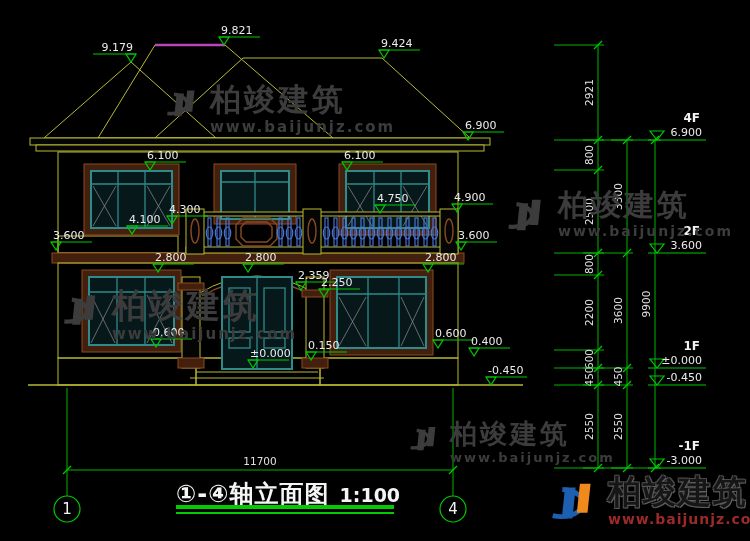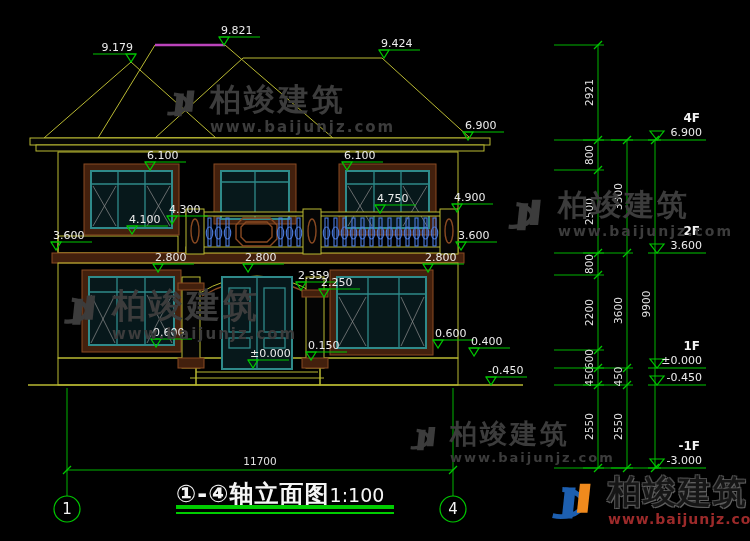"1:100" #title-bar .t-scale { font-weight: normal -> bold; margin-left: none -> 10px }
